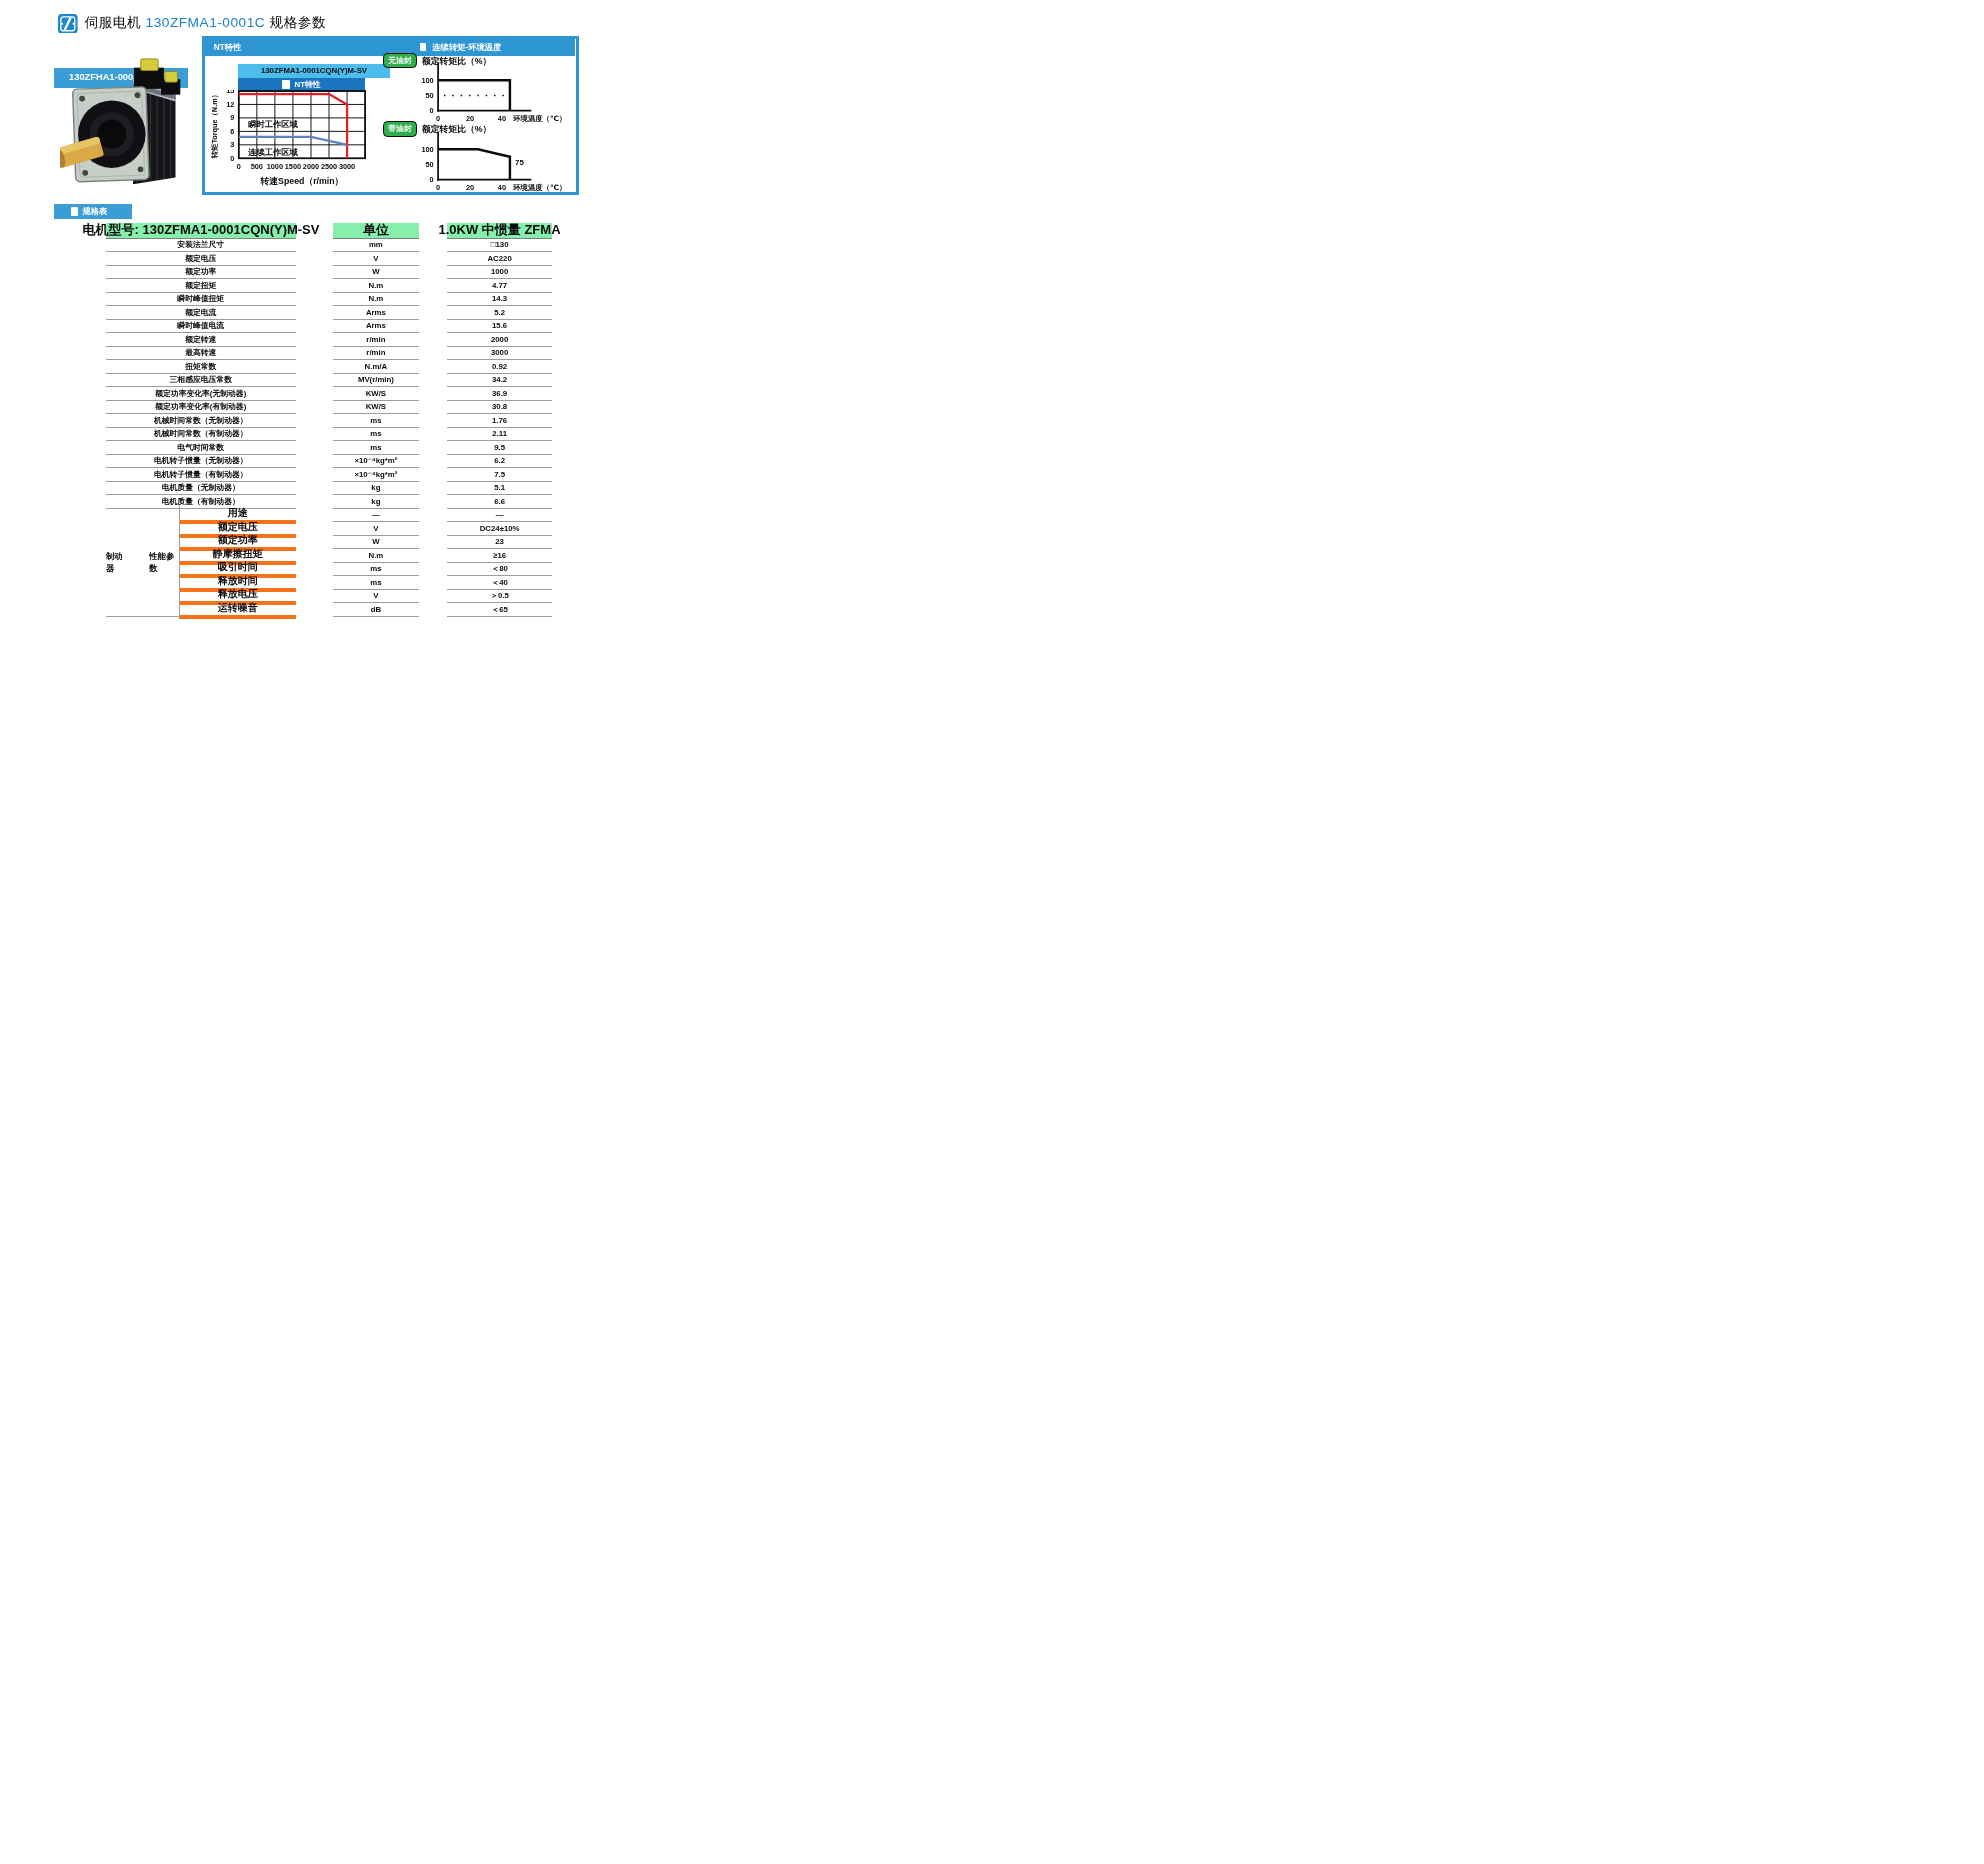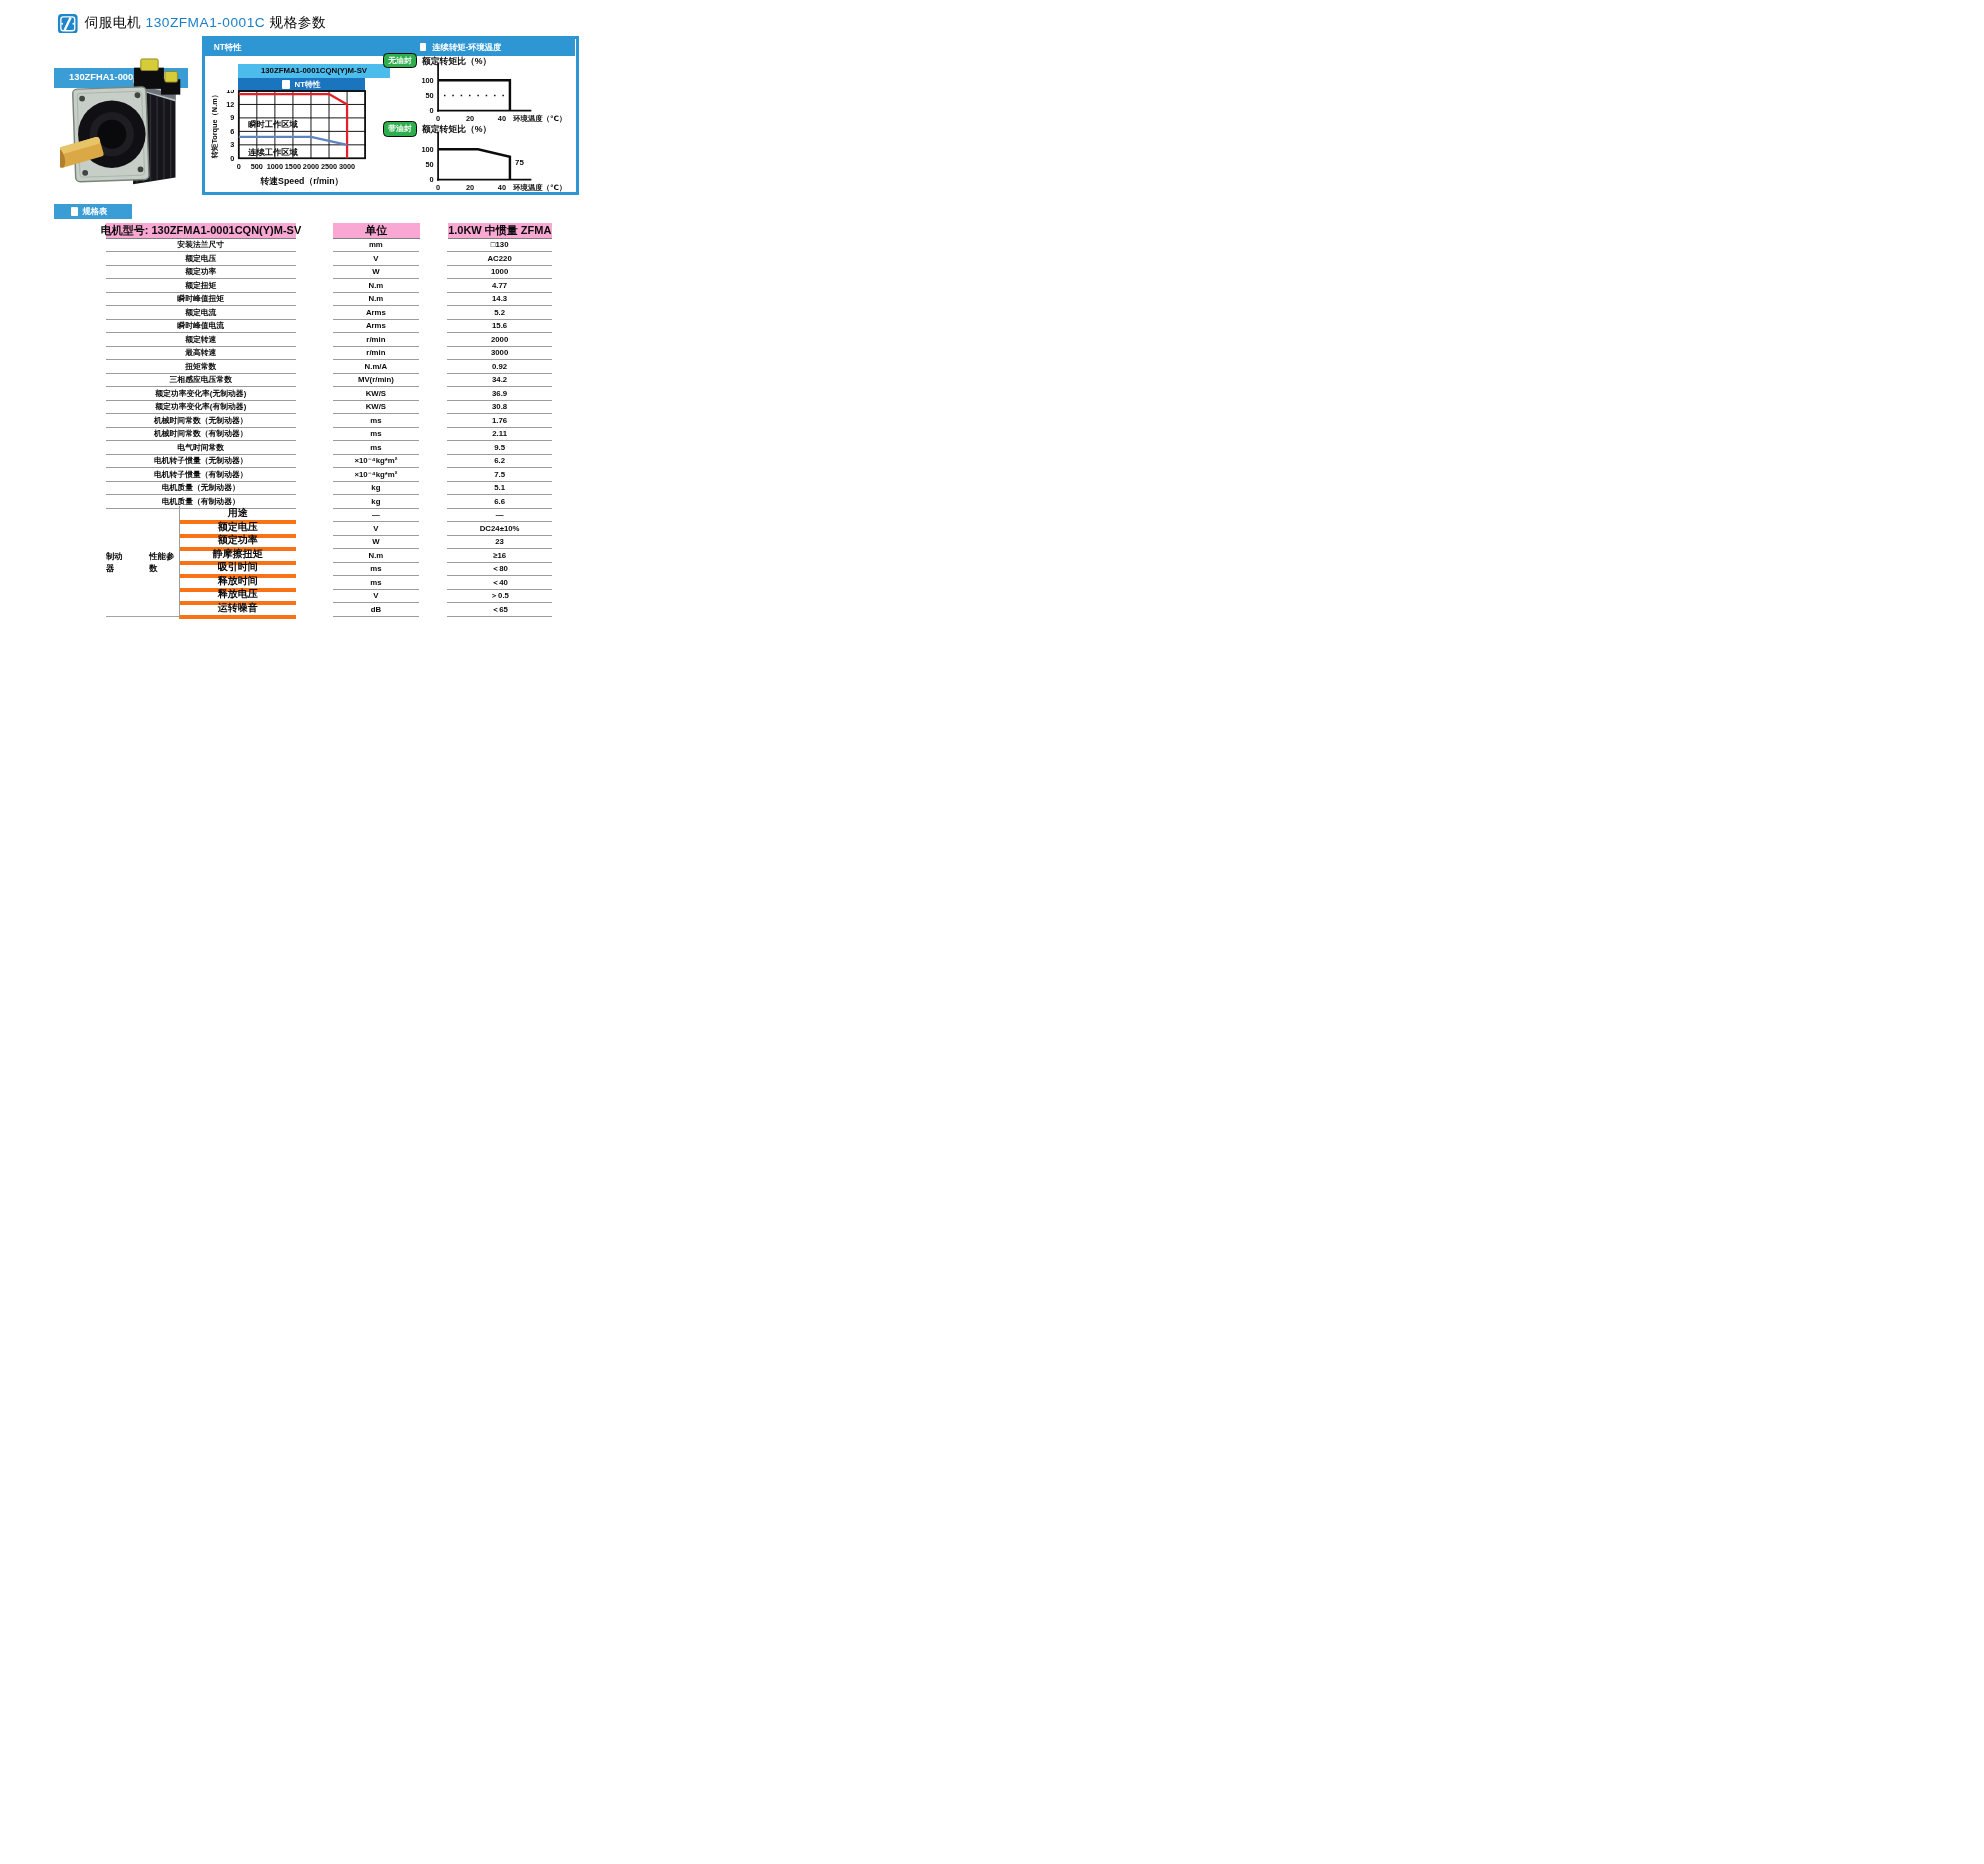"电机型号: 130ZFMA1-0001CQN(Y)M-SV" .thead .cell { background: #f9a8d4 -> #86efac; font-size: 11px -> 13px }
